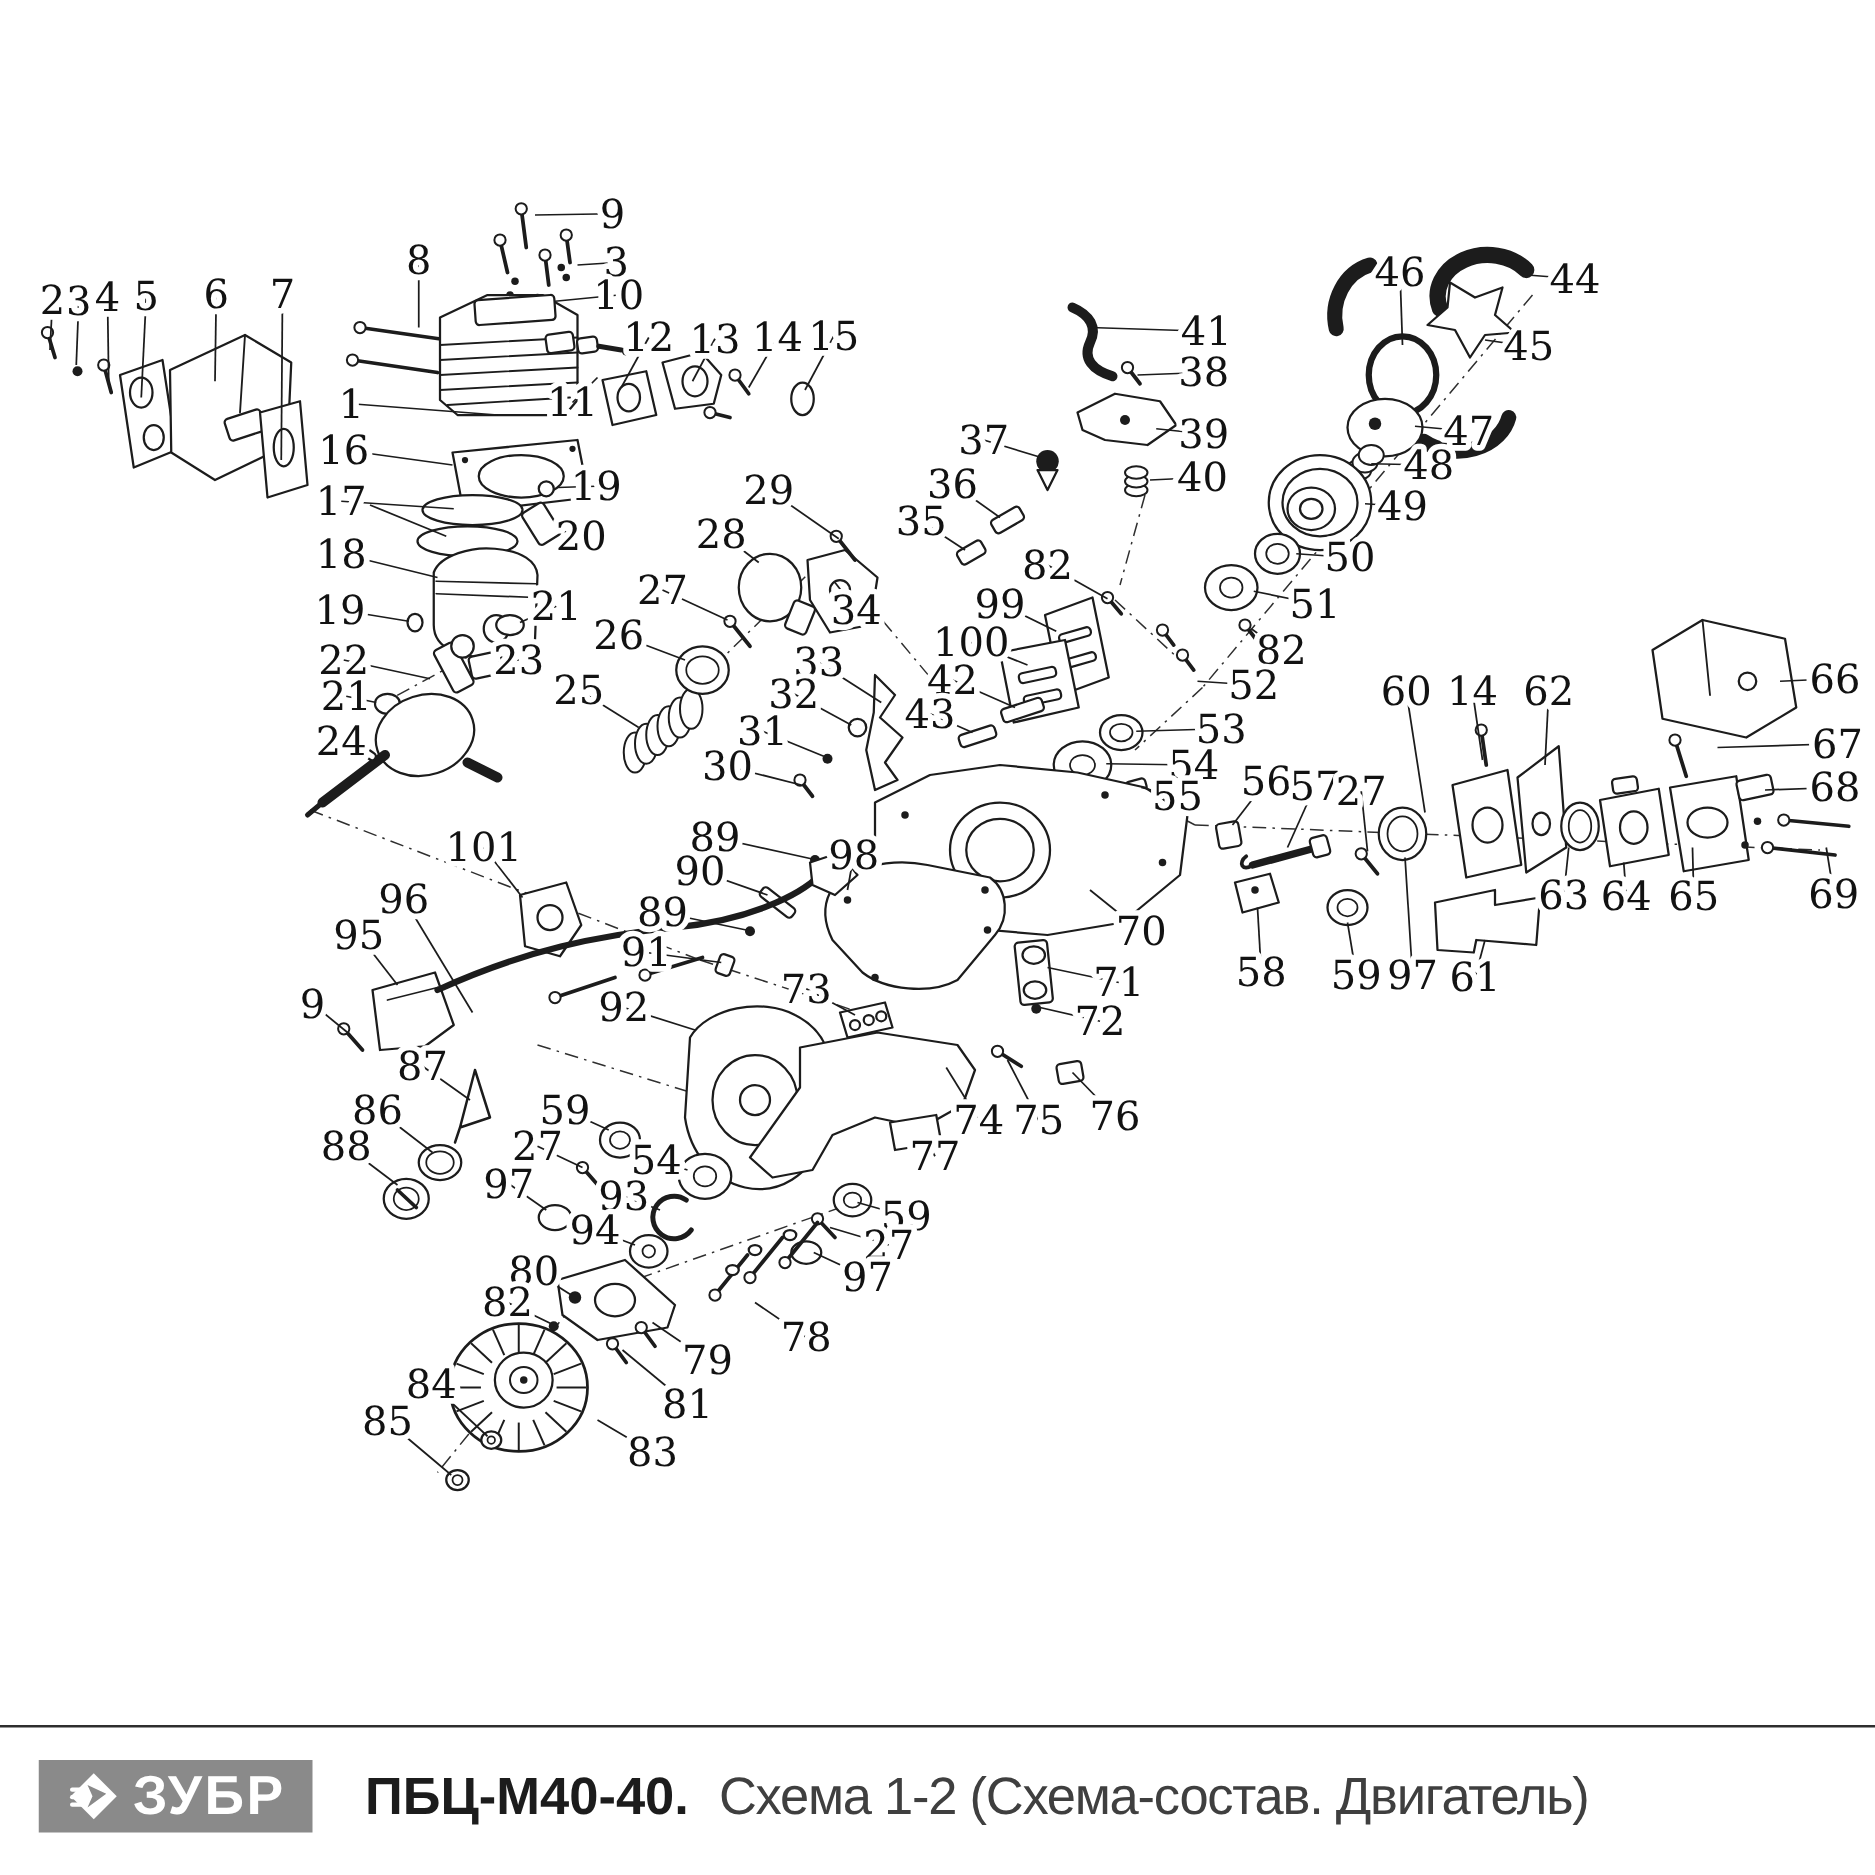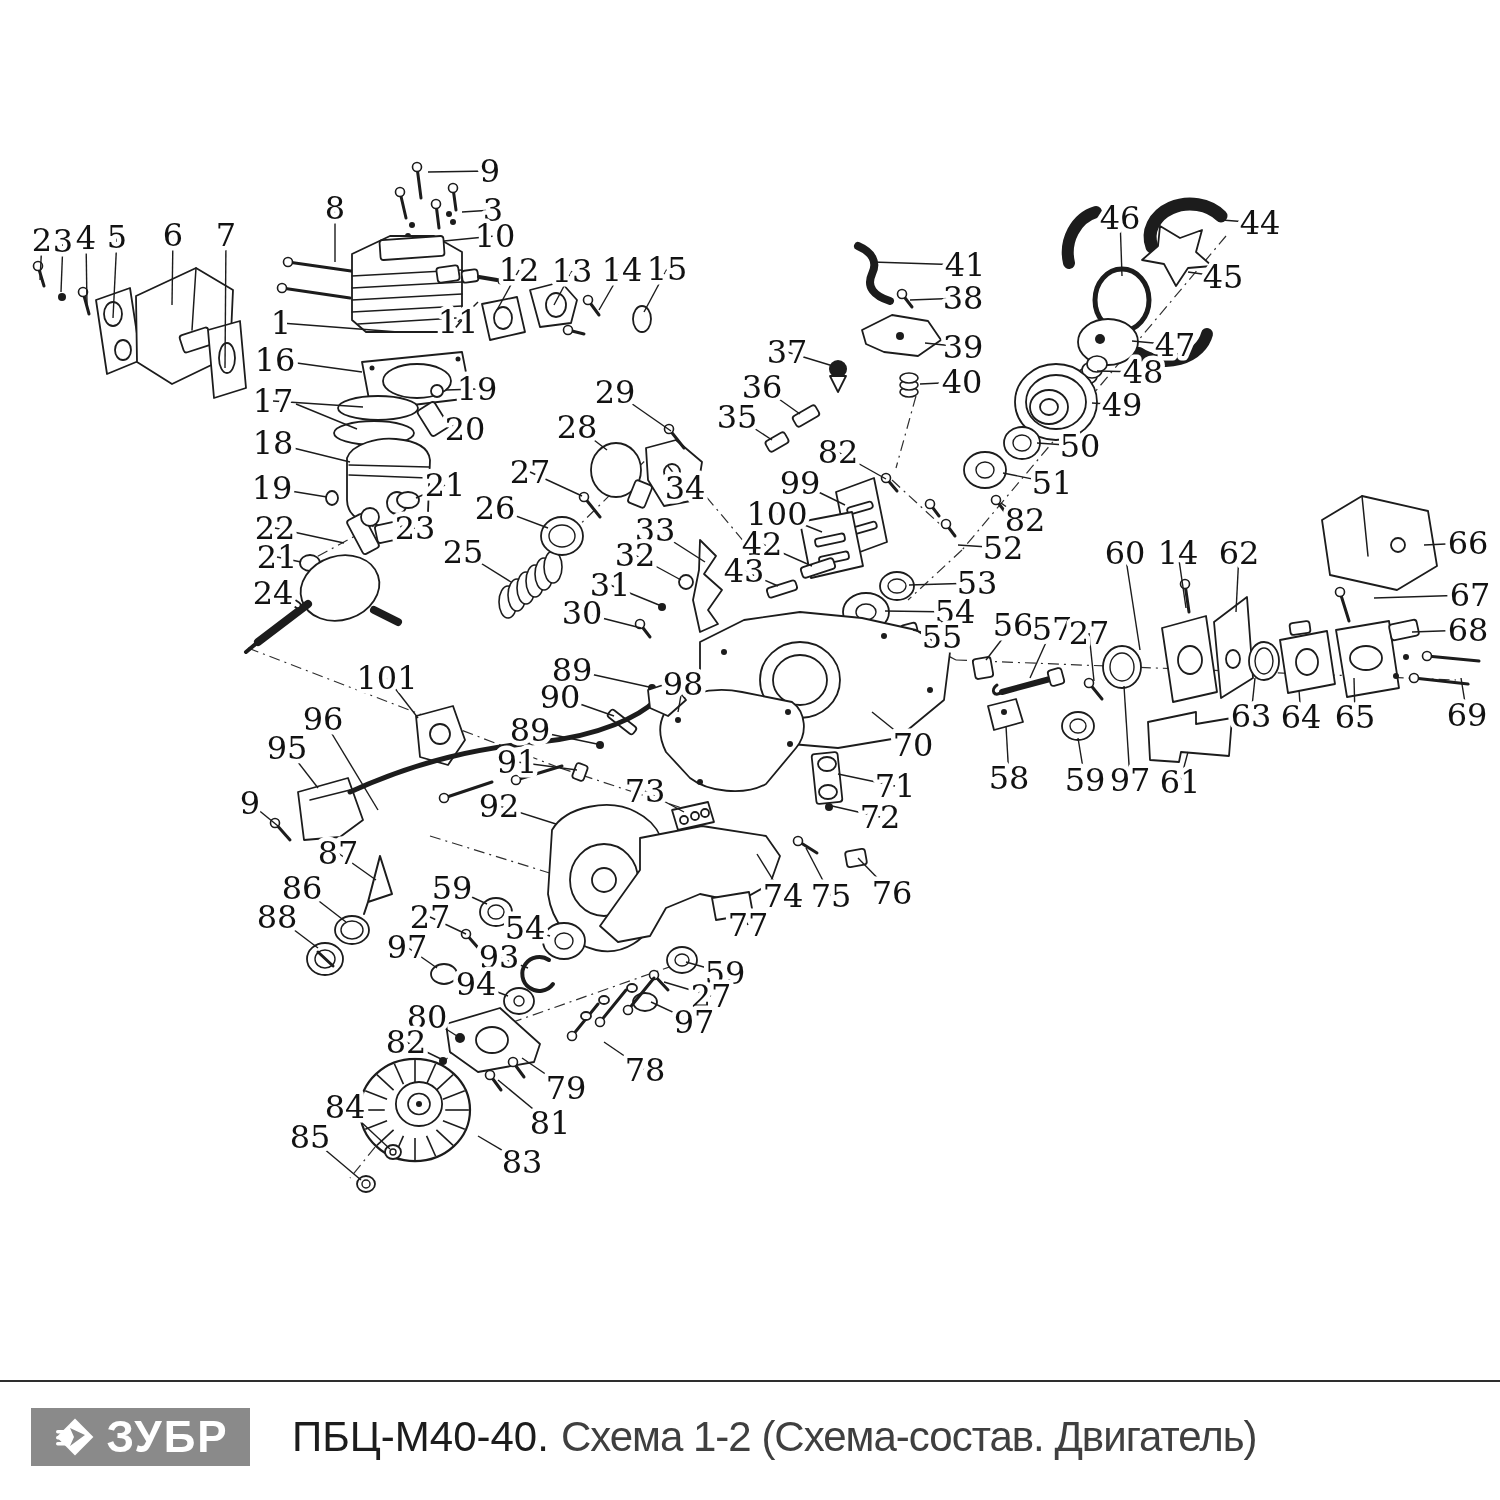"ПБЦ-М40-40." .title-bold { font-weight: normal -> bold }
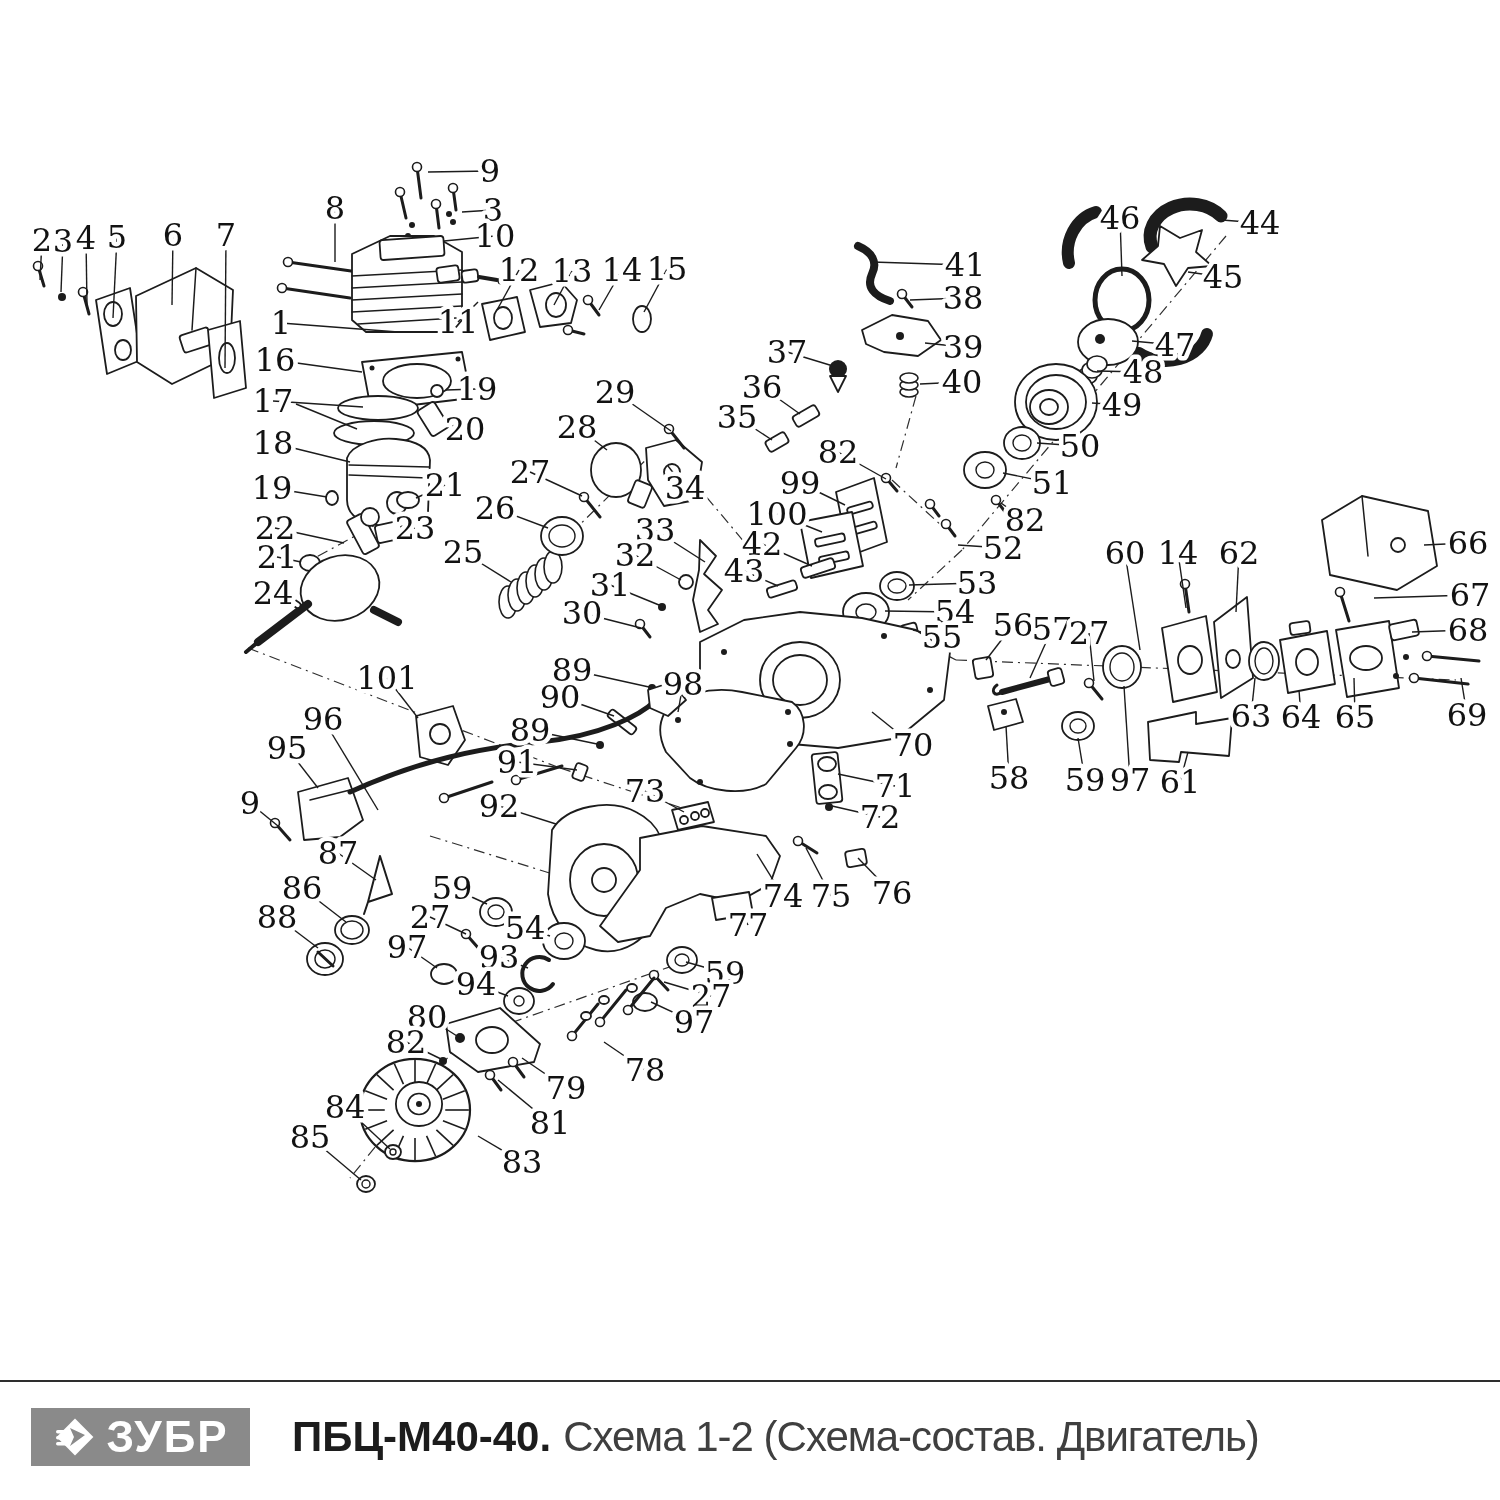"Схема 1-2 (Схема-состав. Двигатель)" .title-rest { margin-left: 12px -> 24px }
